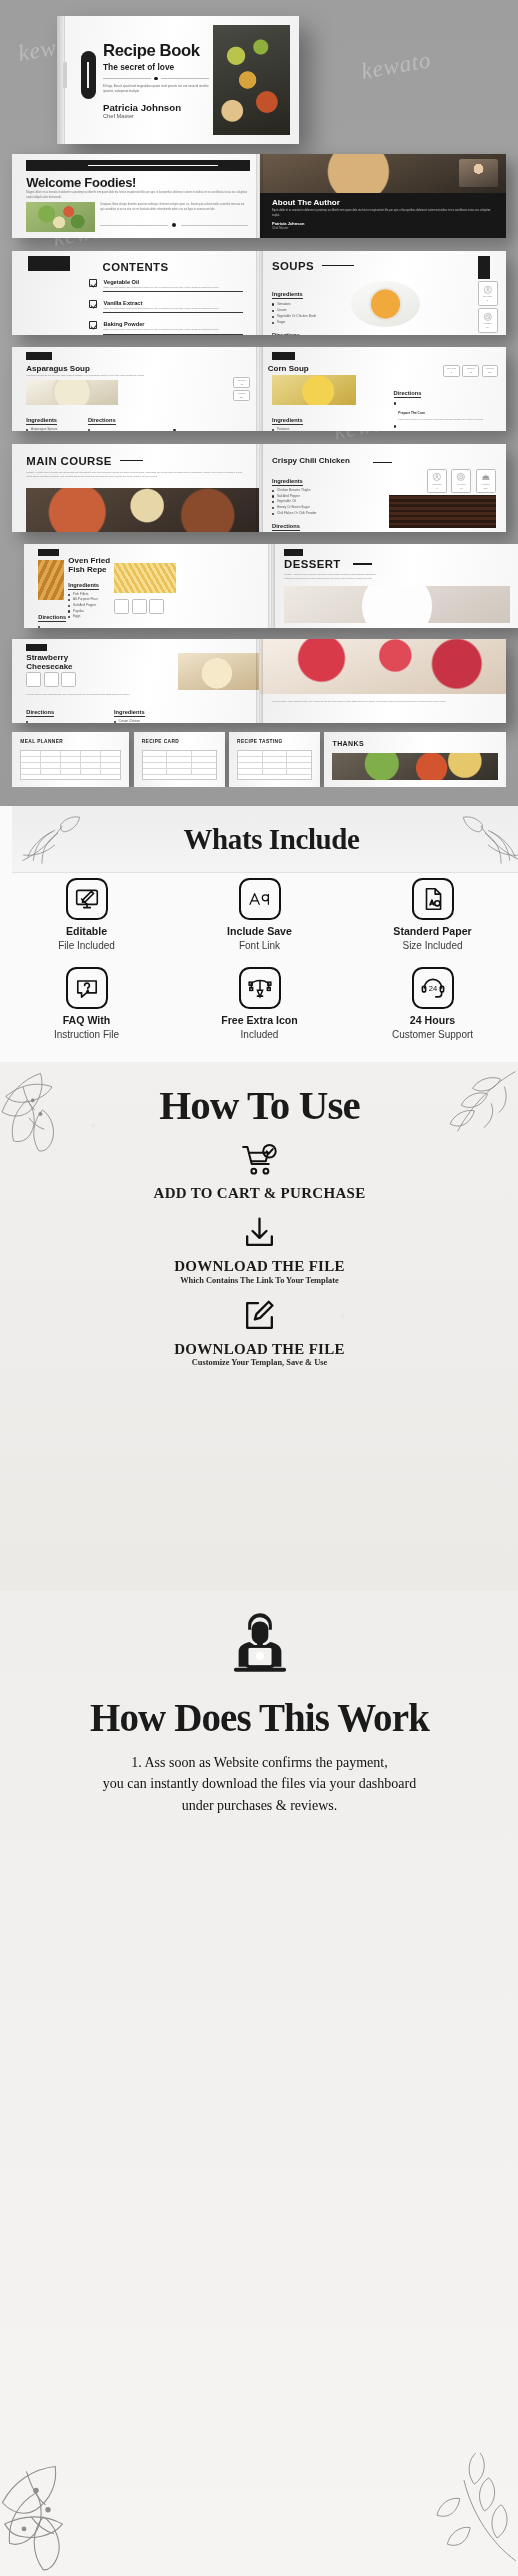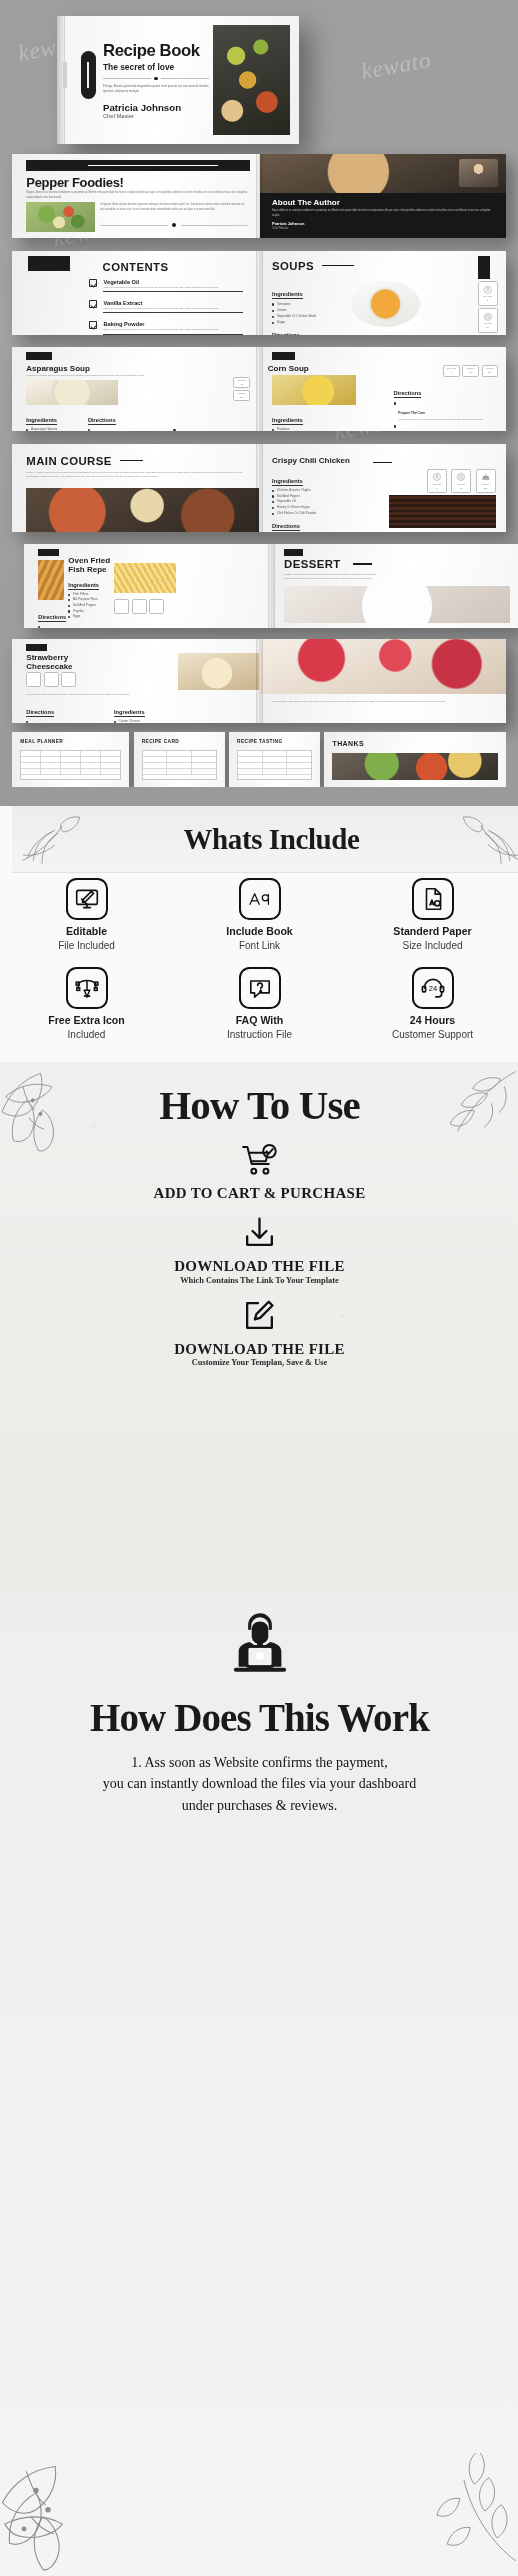"Pepper Foodies!" div.ttl-xl { text: Pepper -> Welcome }
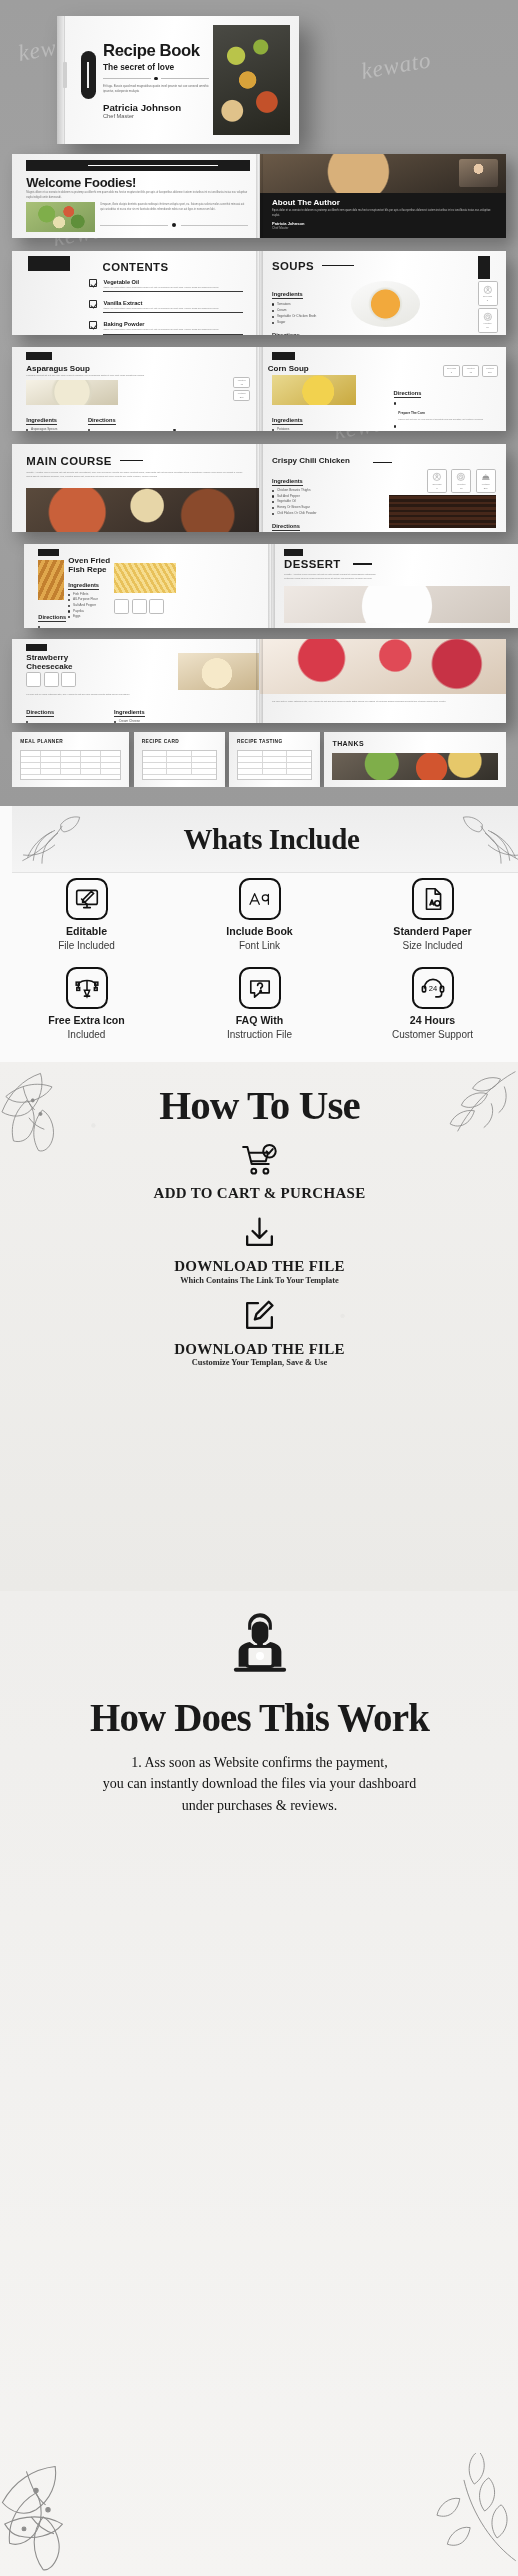"Include Book" div.t1 { text: Book -> Save }
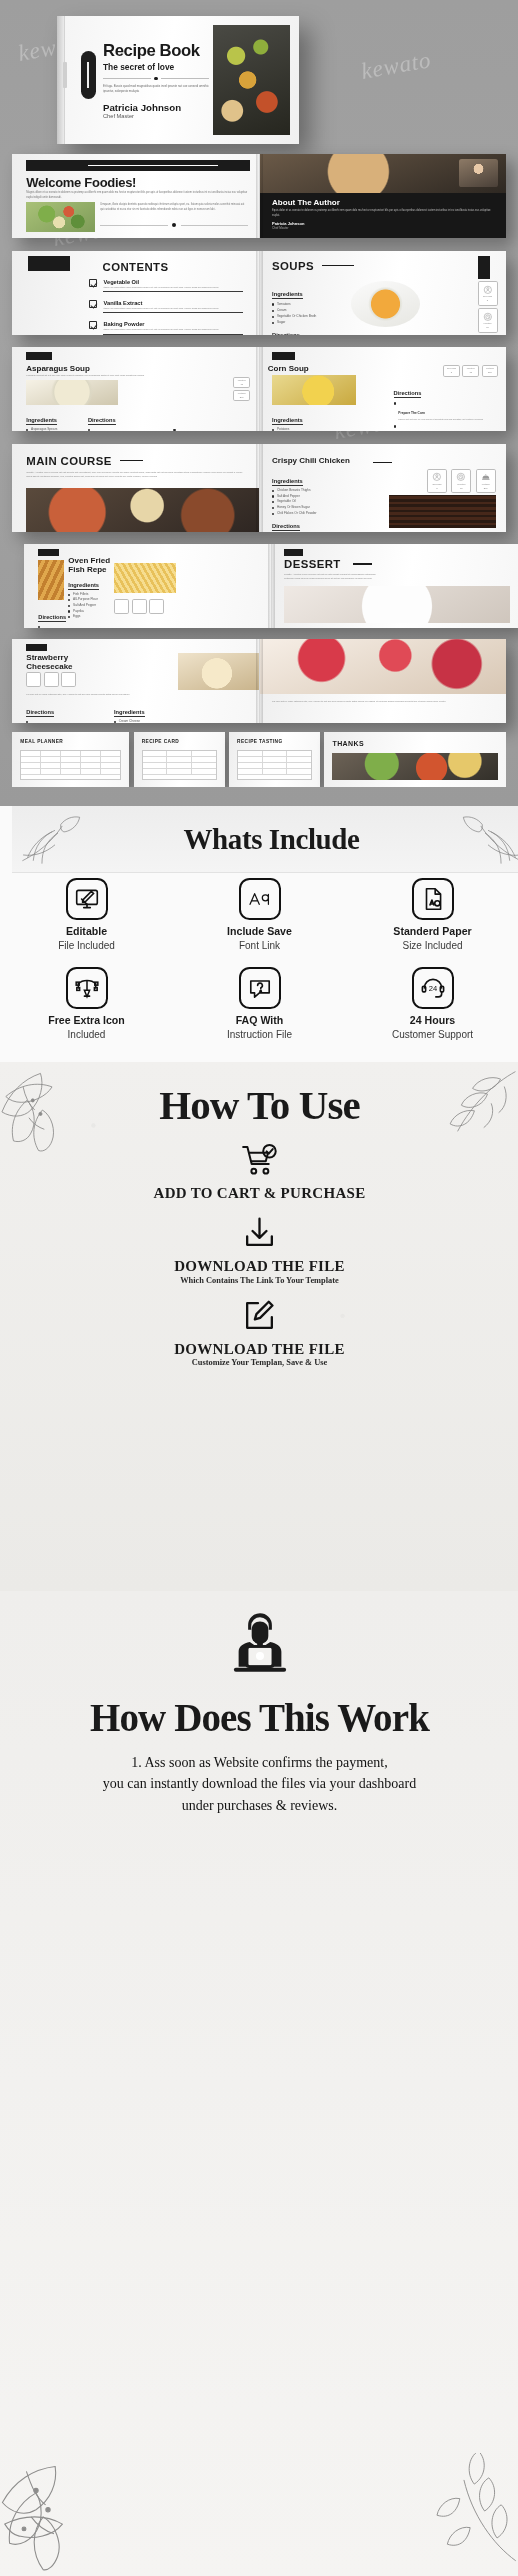"Free Extra Icon" div.feat { order: before "FAQ With" -> after "FAQ With" }
